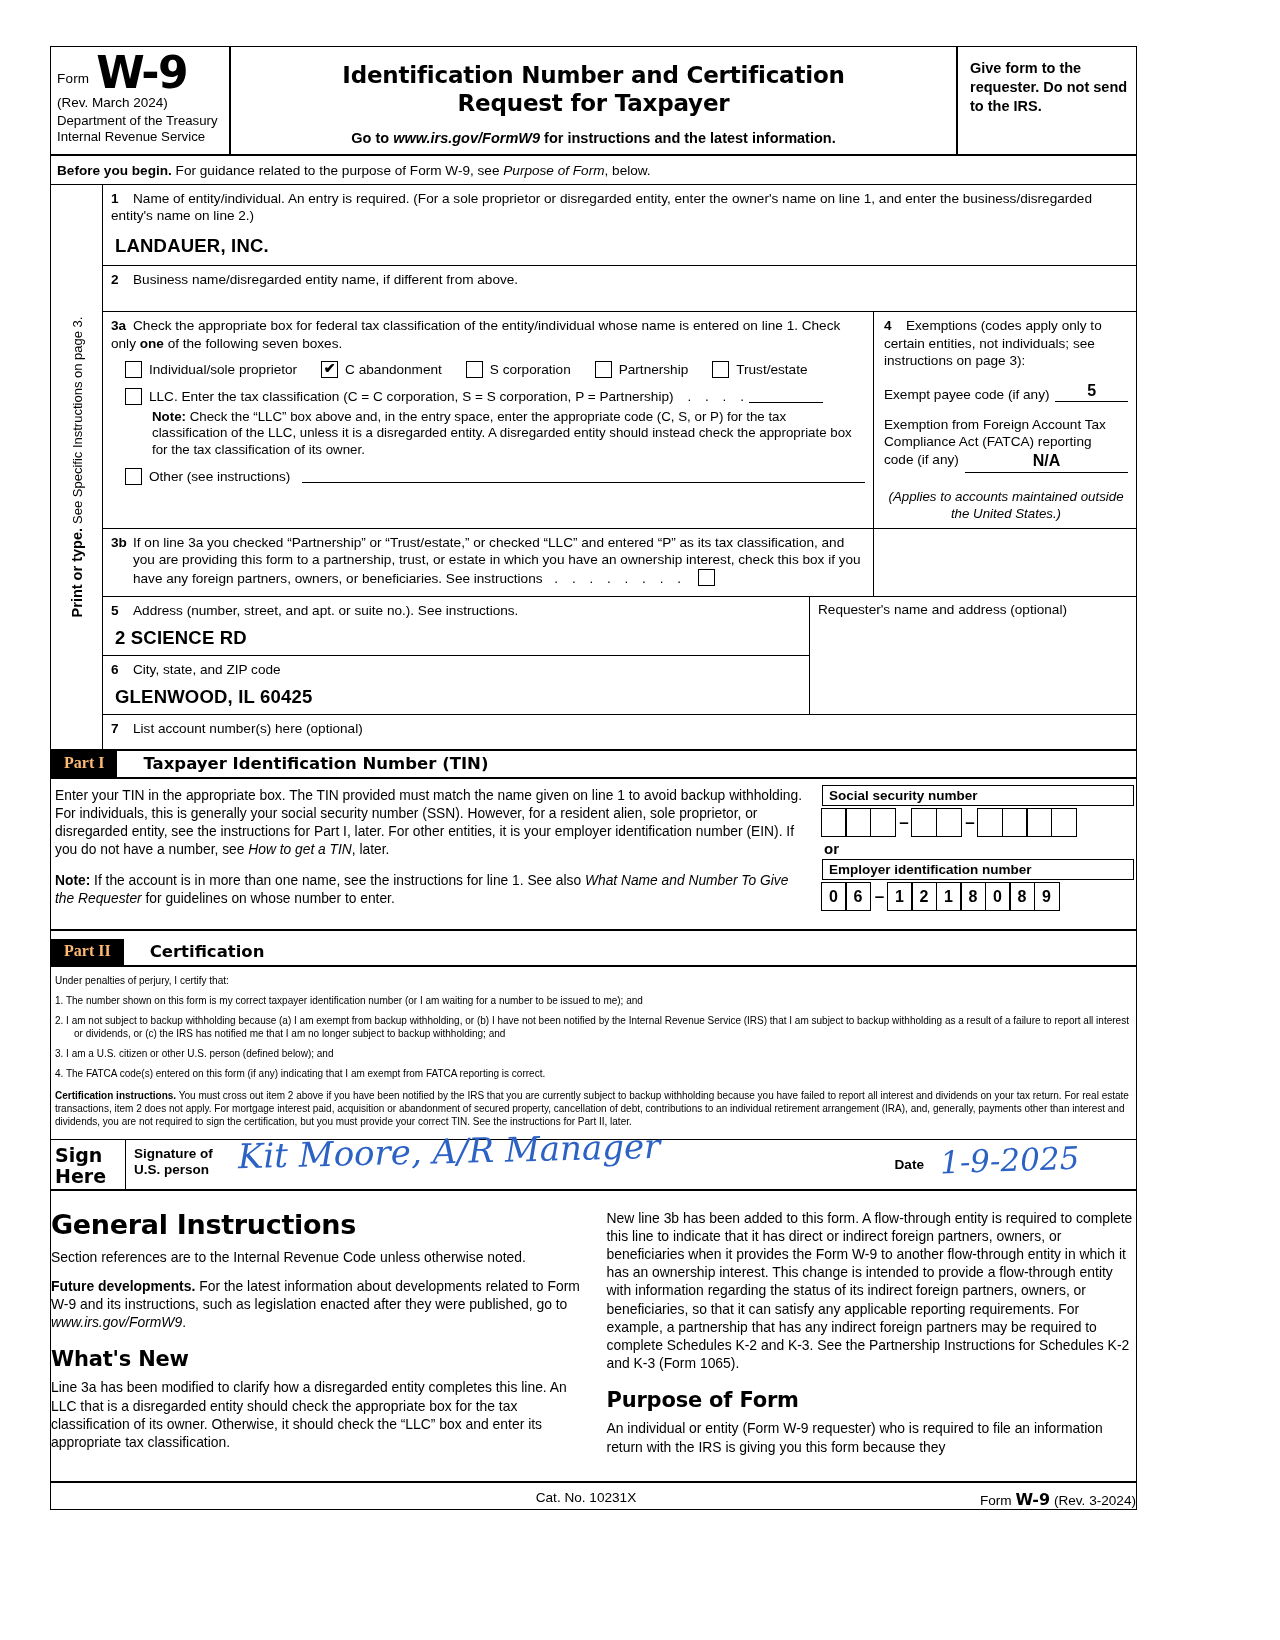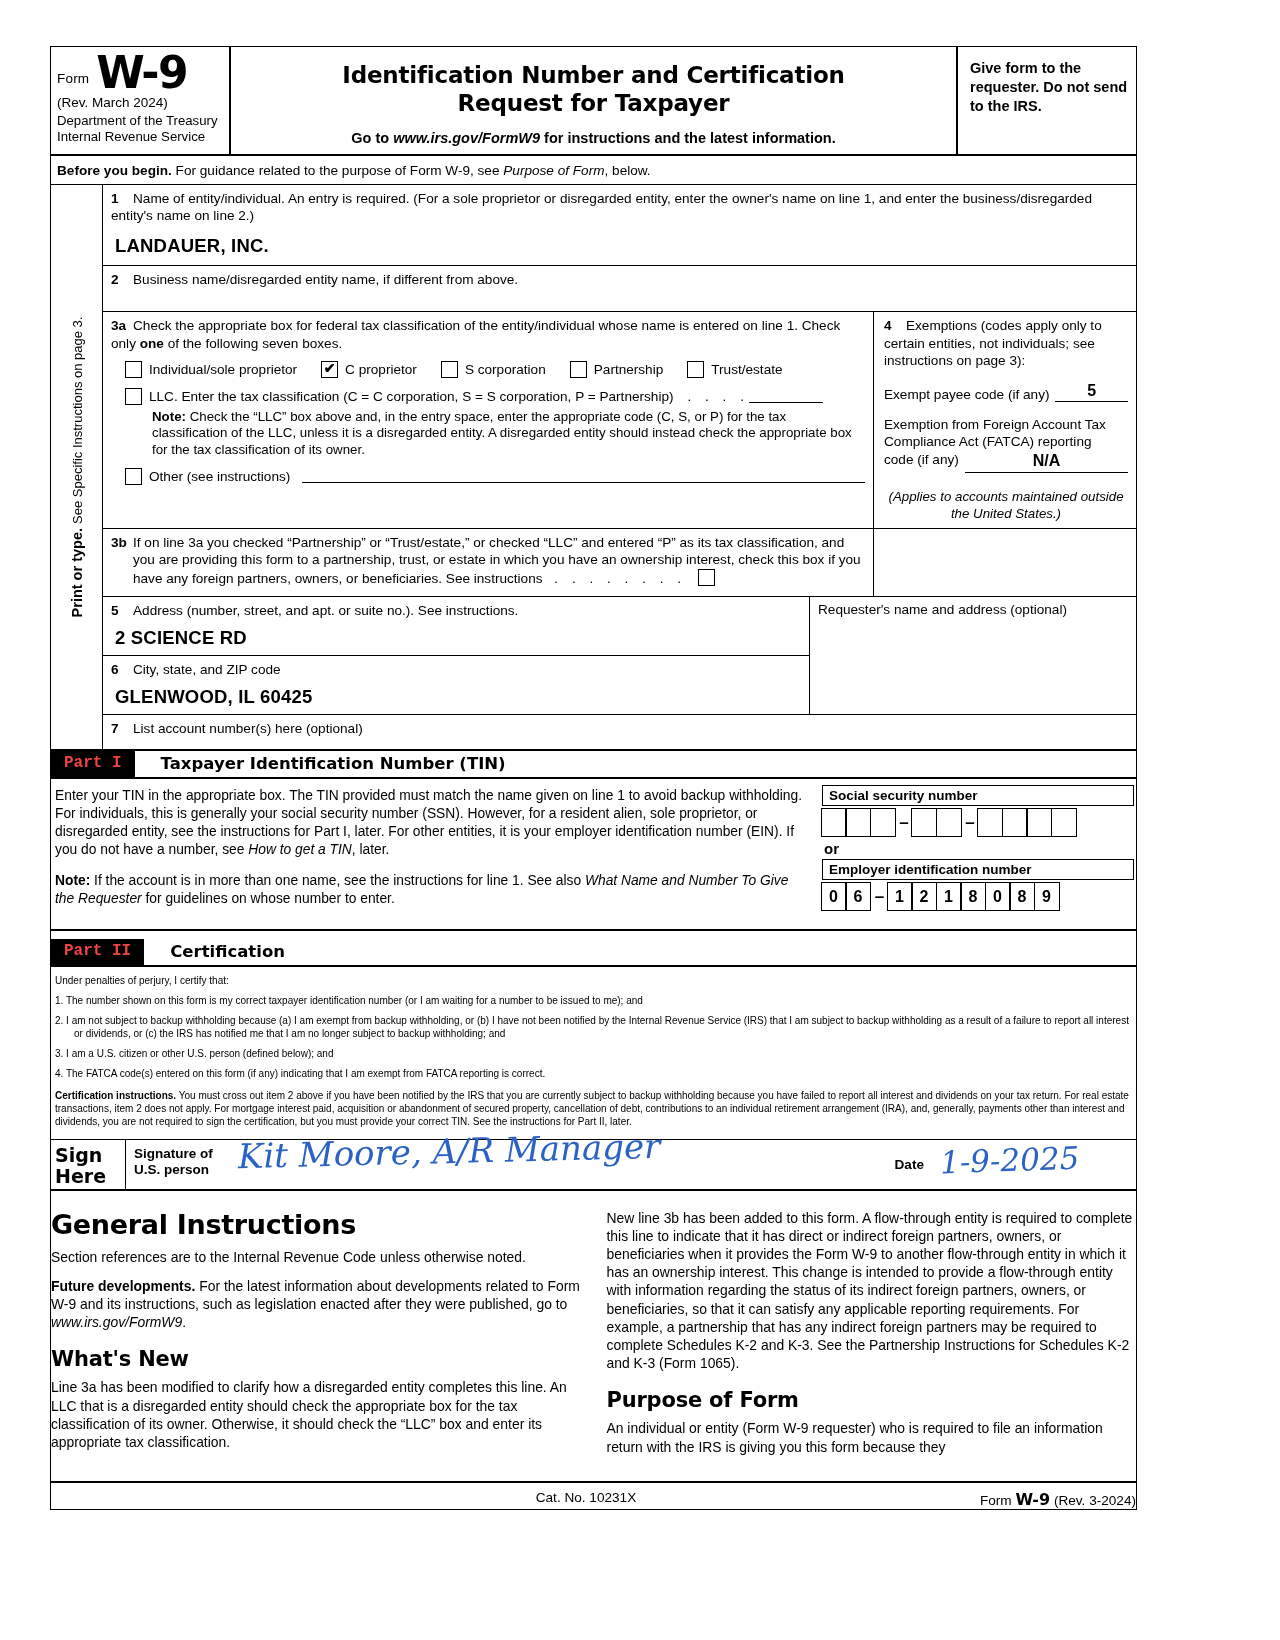"C proprietor" span { text: proprietor -> abandonment }
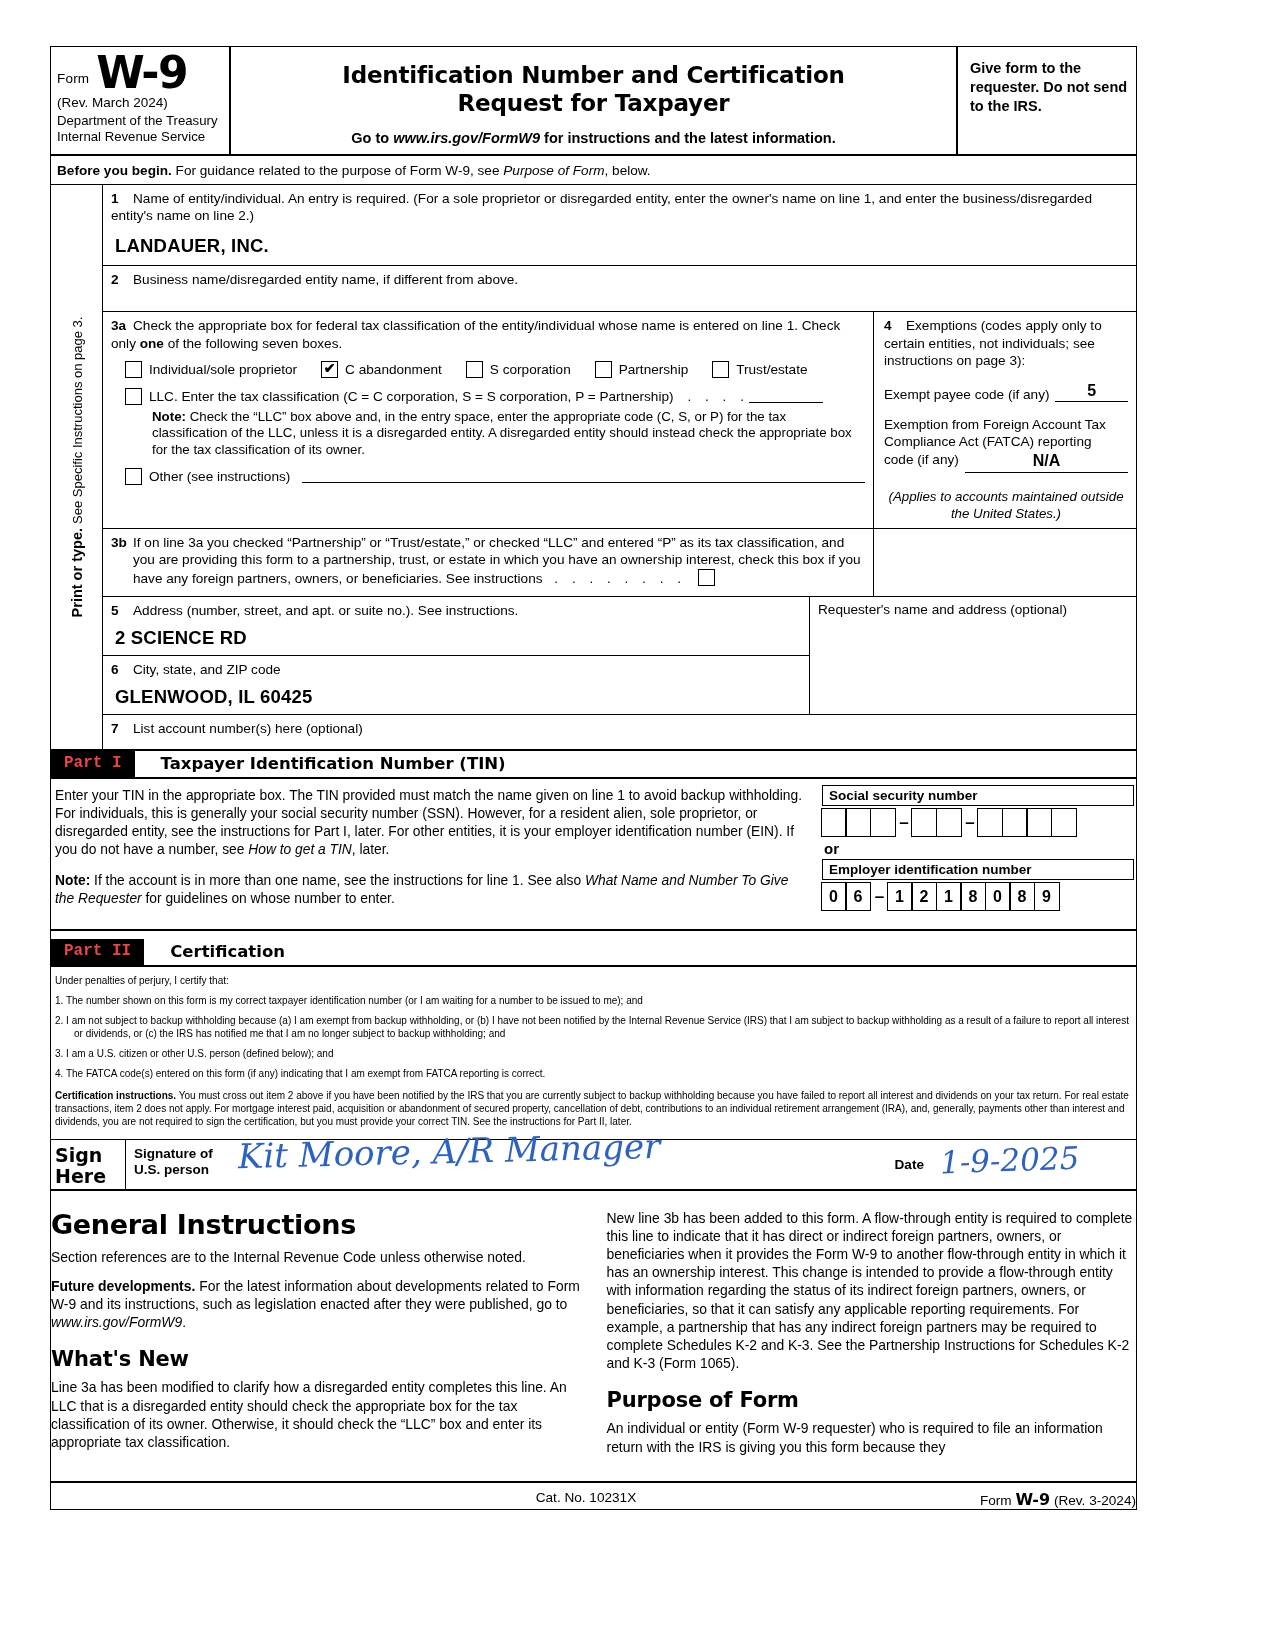"Part I" .part-tag { color: #ef4444 -> #fdba74; font-family: Liberation Mono, monospace -> Liberation Serif, serif }
